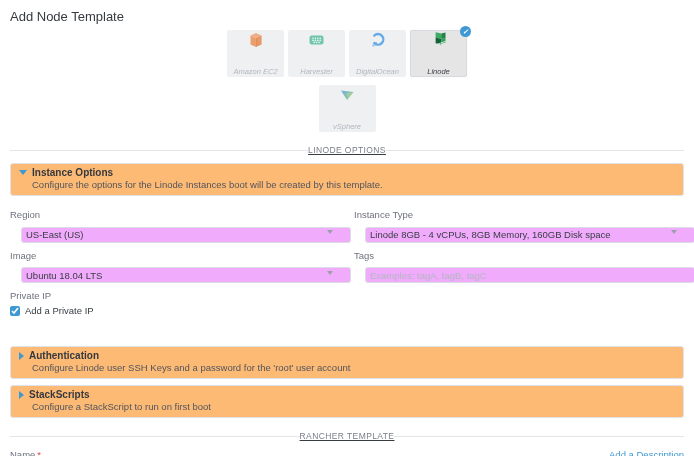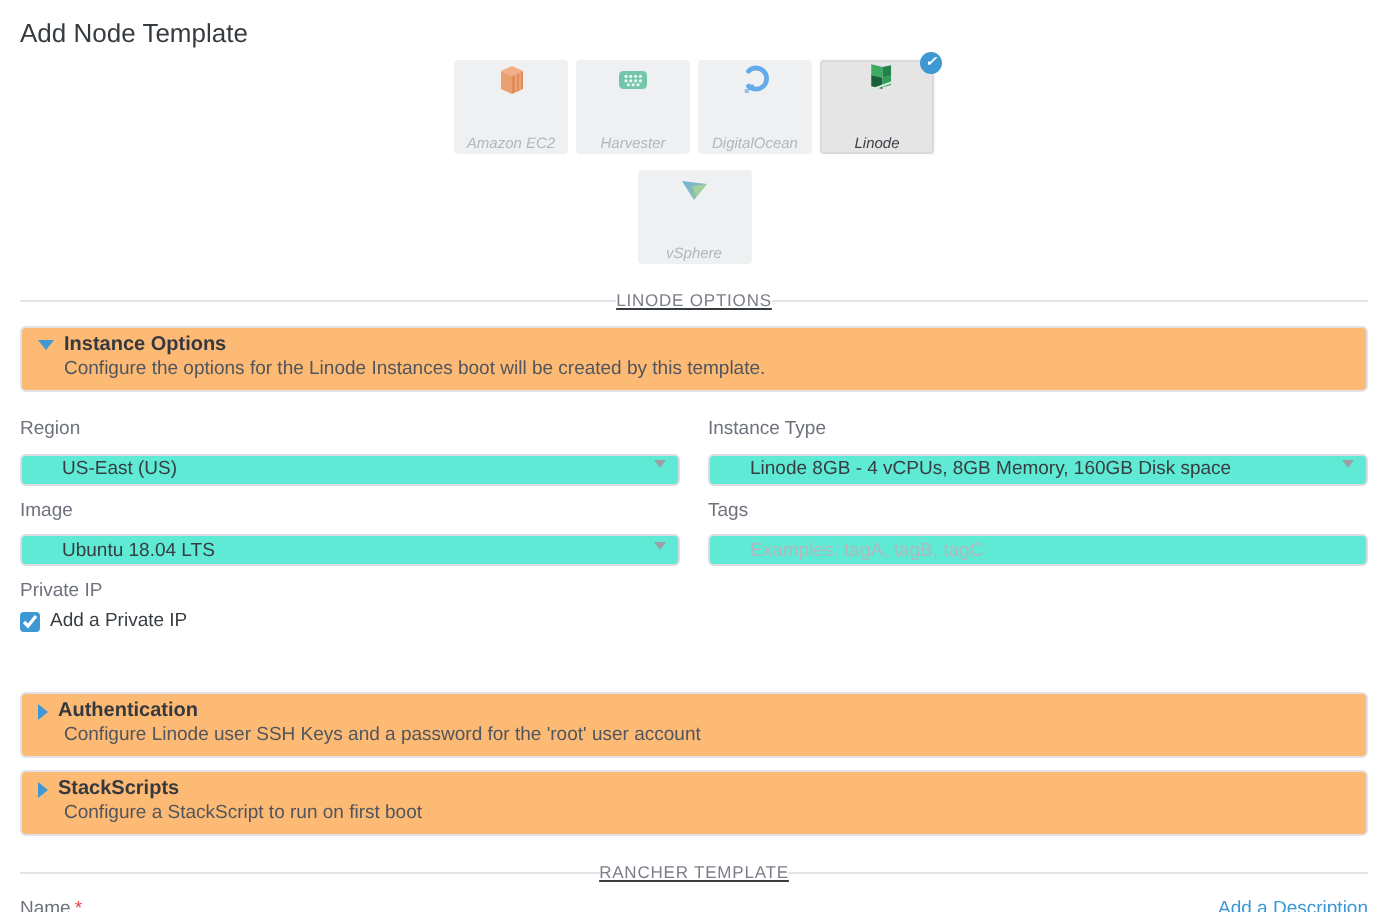"US-East (US)" select.ctrl, input.ctrl { background: #5eead4 -> #f0abfc; margin-left: none -> 11px; padding: 0 20px -> 0 4px }
